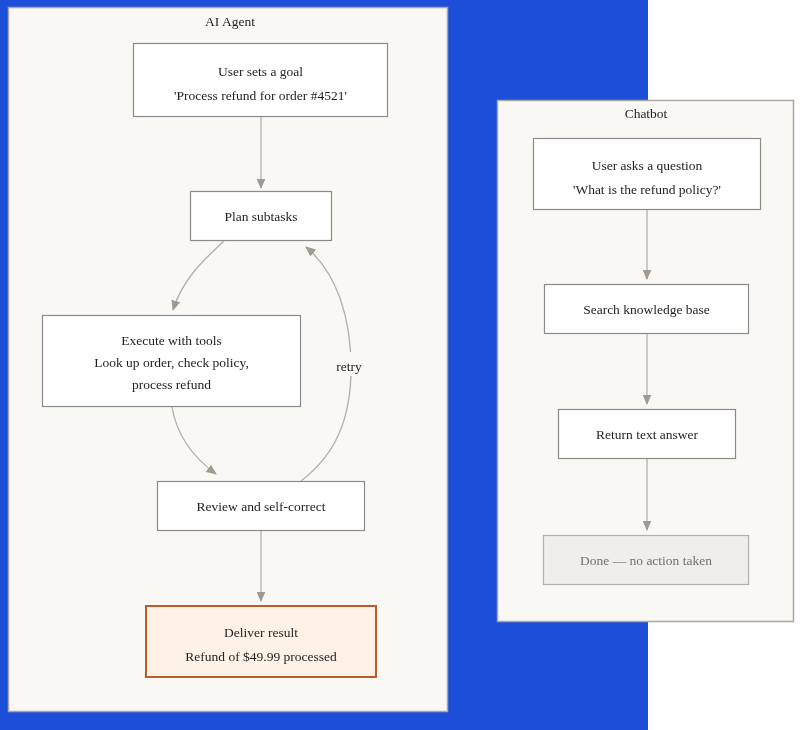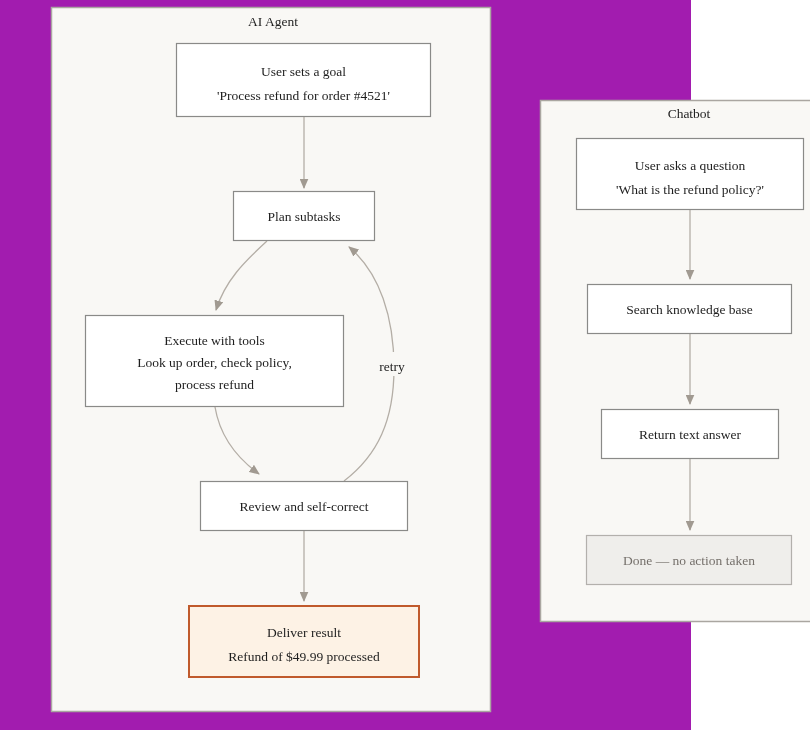"AI Agent" .stage { background: #a21caf -> #1d4ed8; padding-left: 43px -> none }
